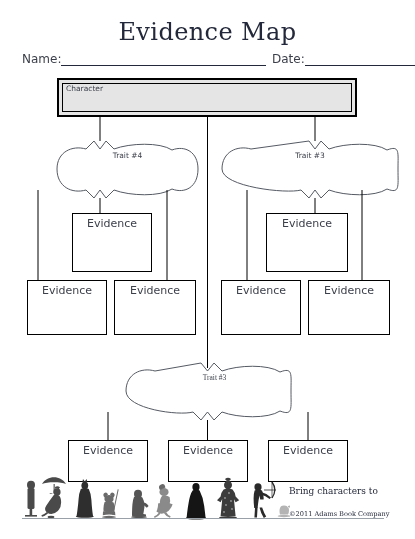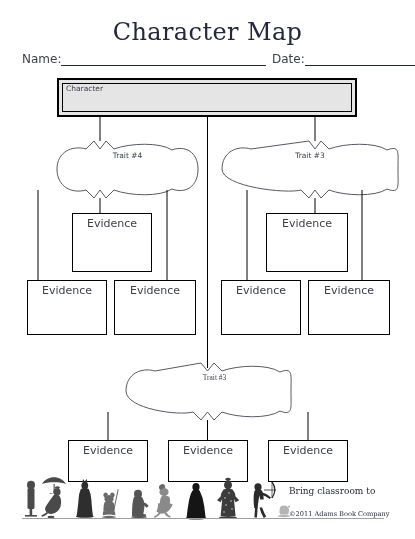"Character Map" div { text: Character -> Evidence }
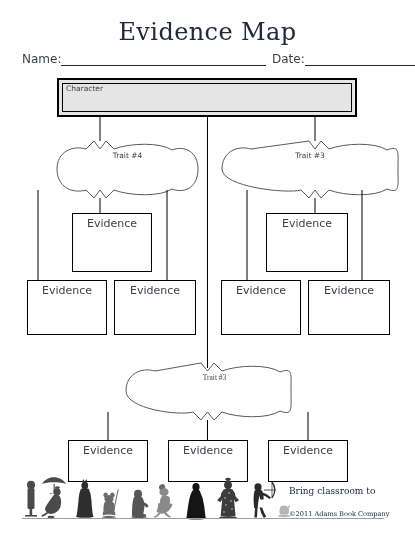"Bring classroom to" div { text: classroom -> characters }
